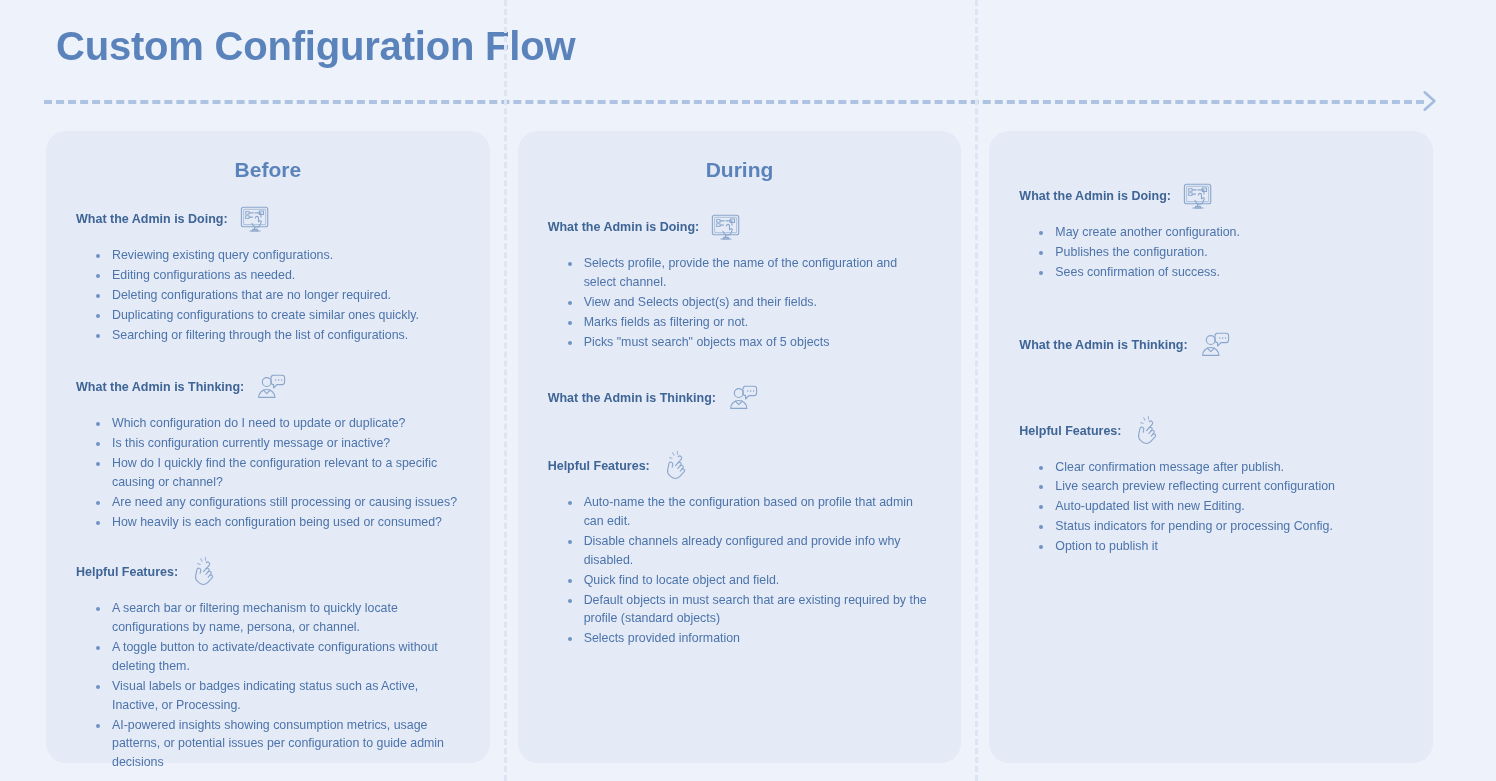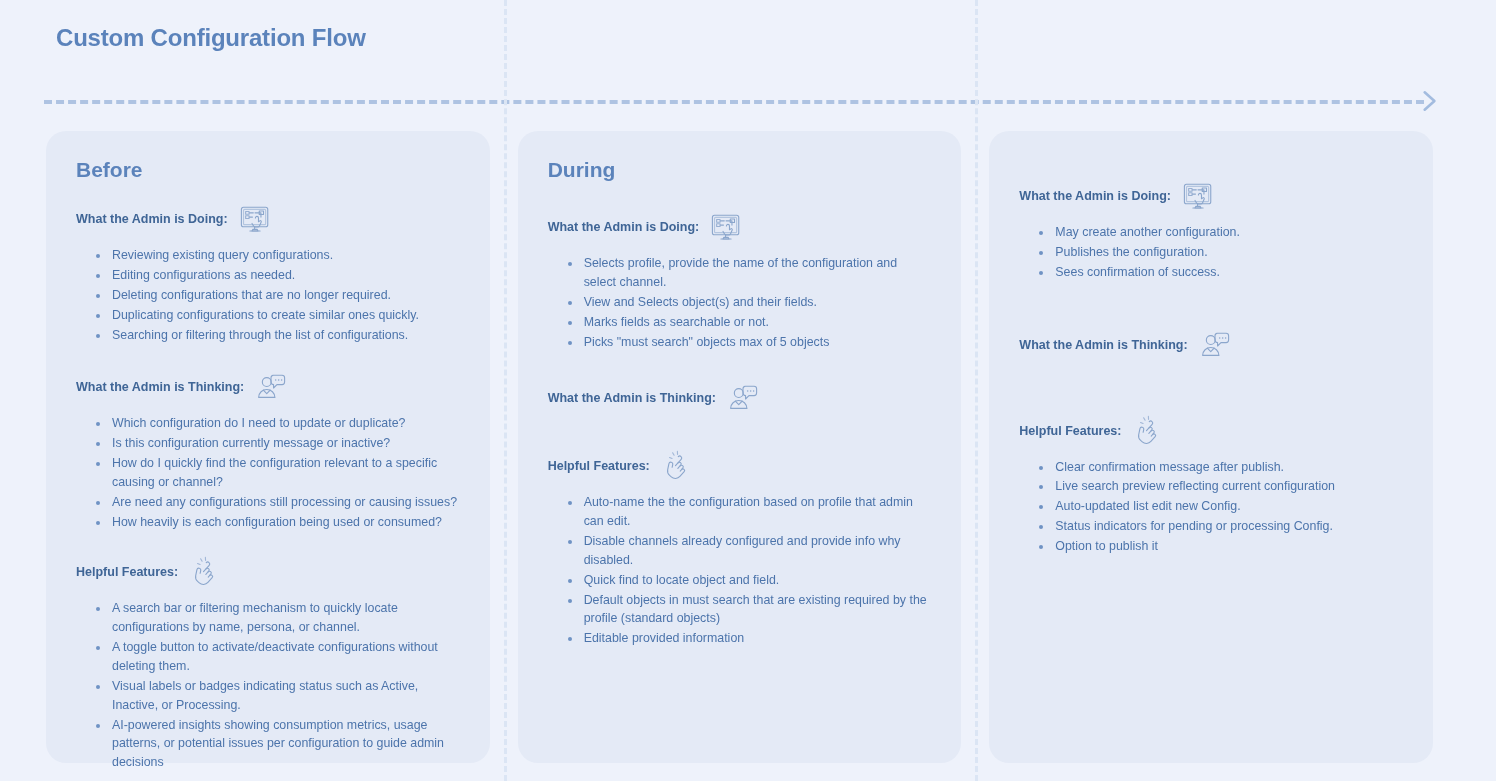"Custom Configuration Flow" .title { font-size: 24px -> 40px }
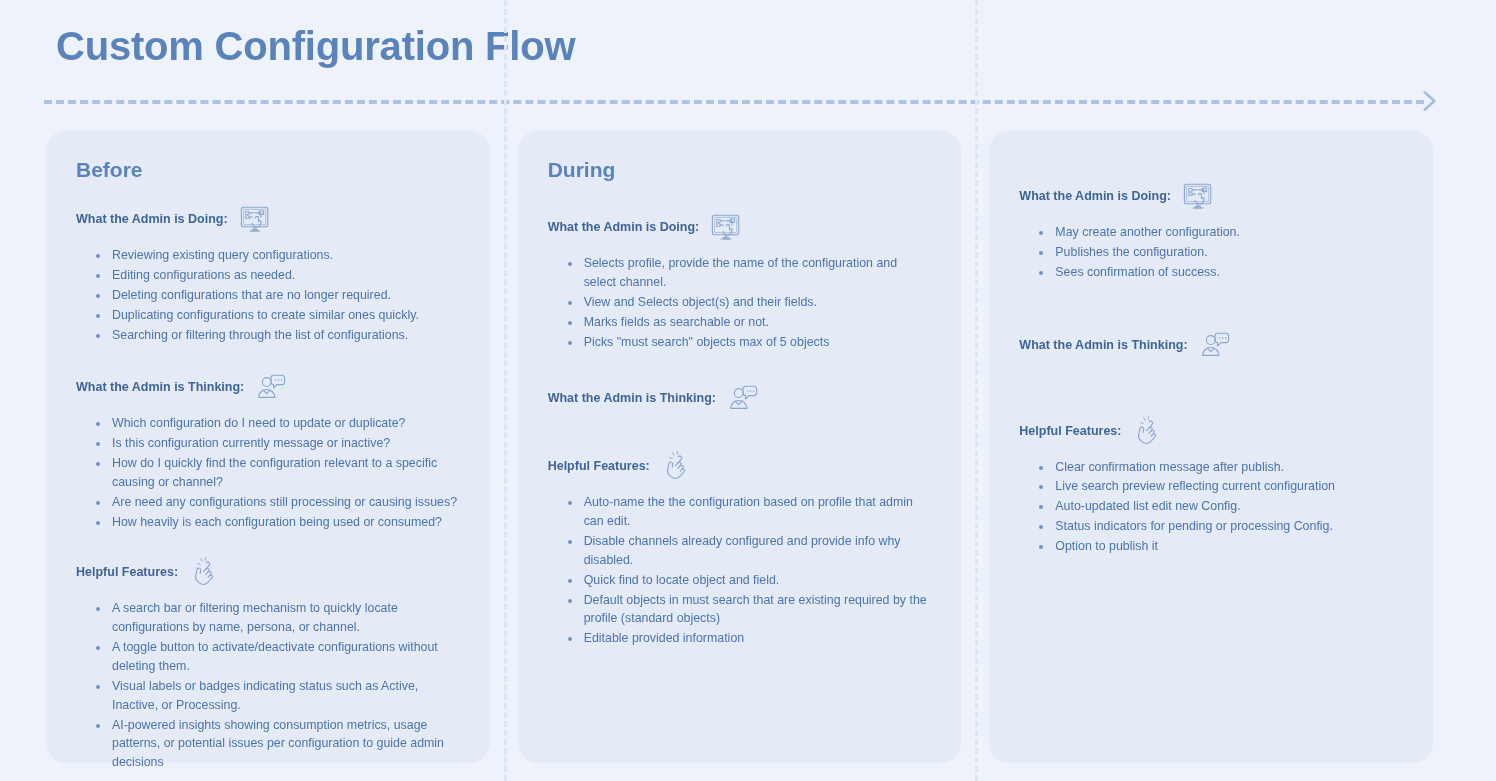"Before" .card-title { text-align: left -> center }
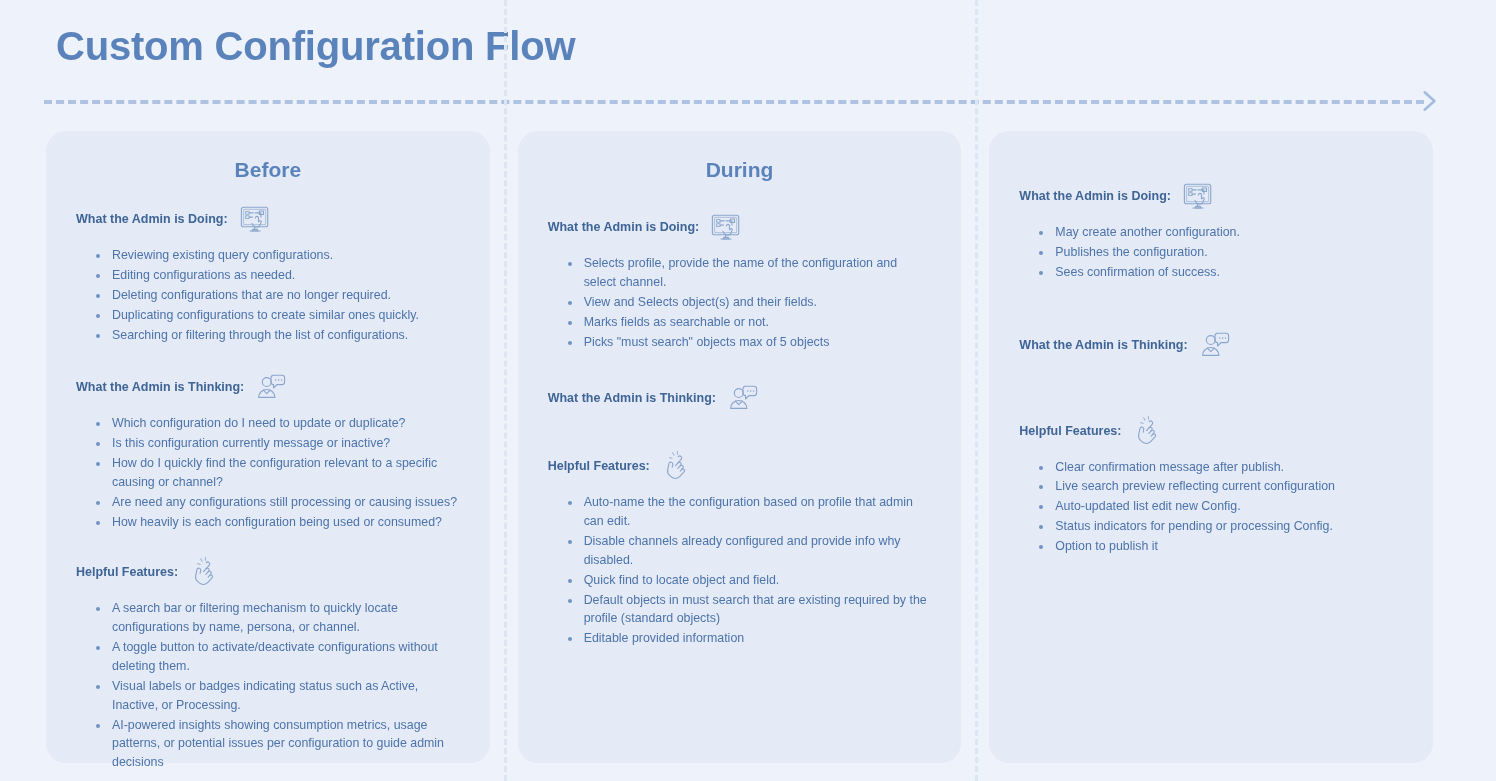"Marks fields as searchable or" li { text: searchable -> filtering }
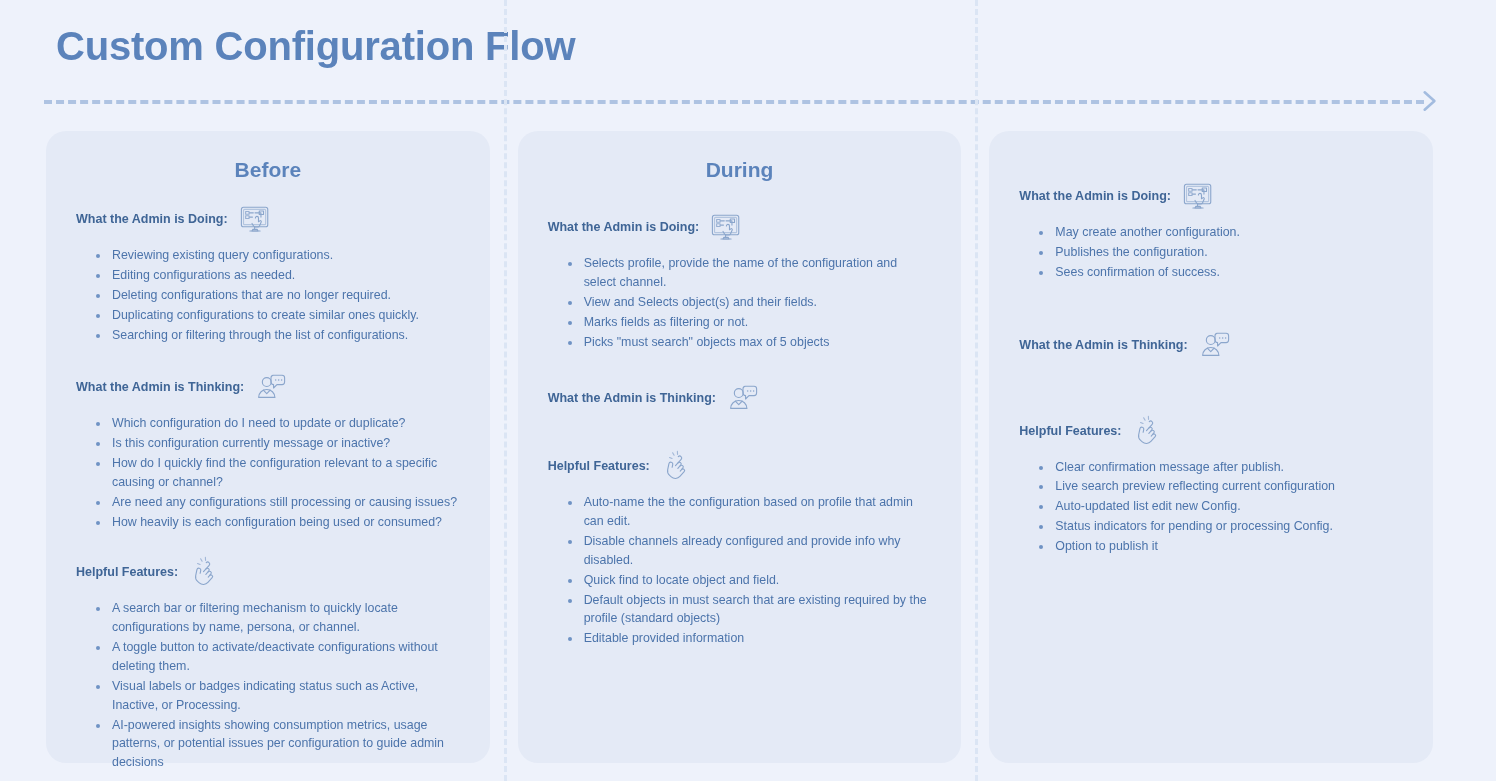"Auto-updated list edit new Config." li { text: edit new Config -> with new Editing }
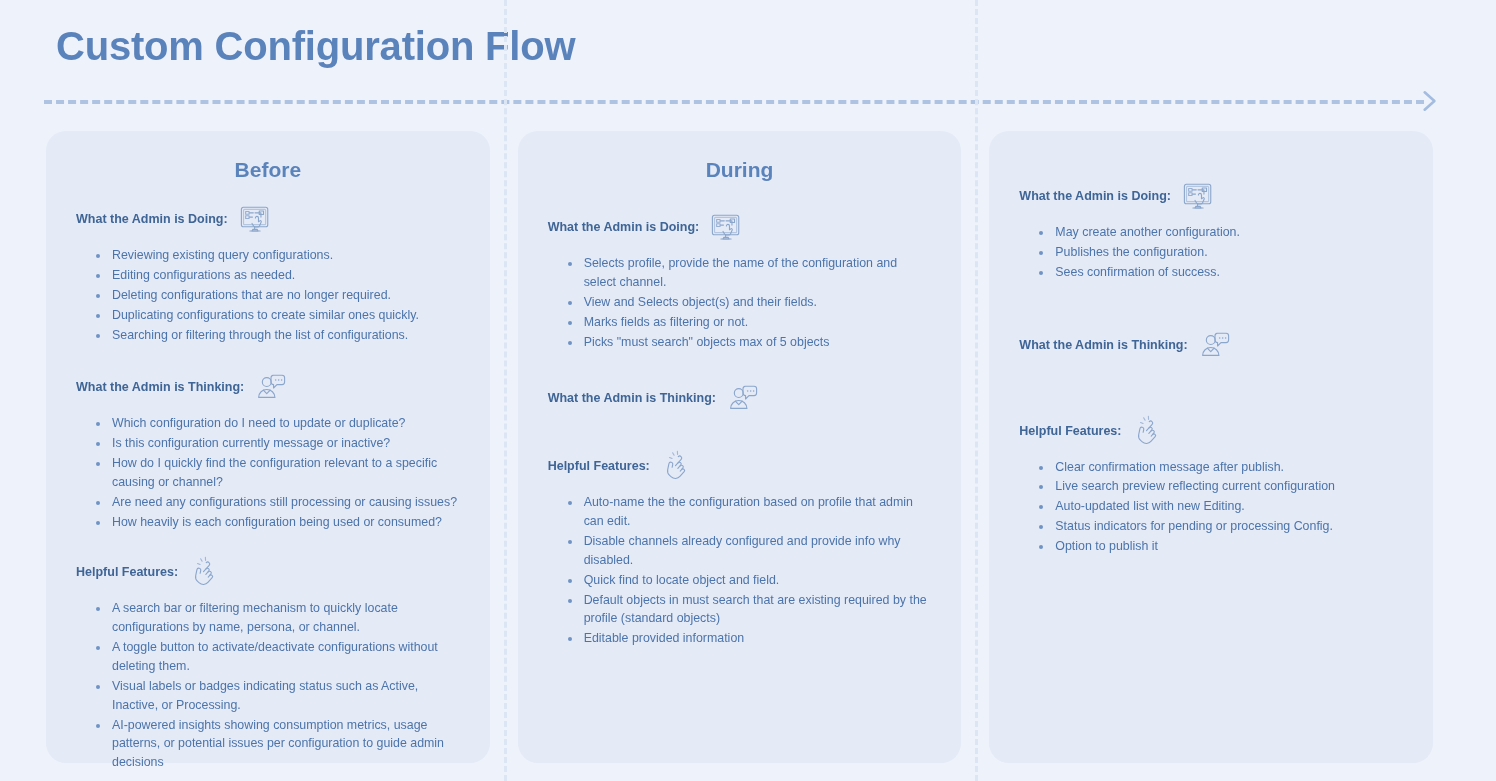"Editable provided information" li { text: Editable -> Selects }
